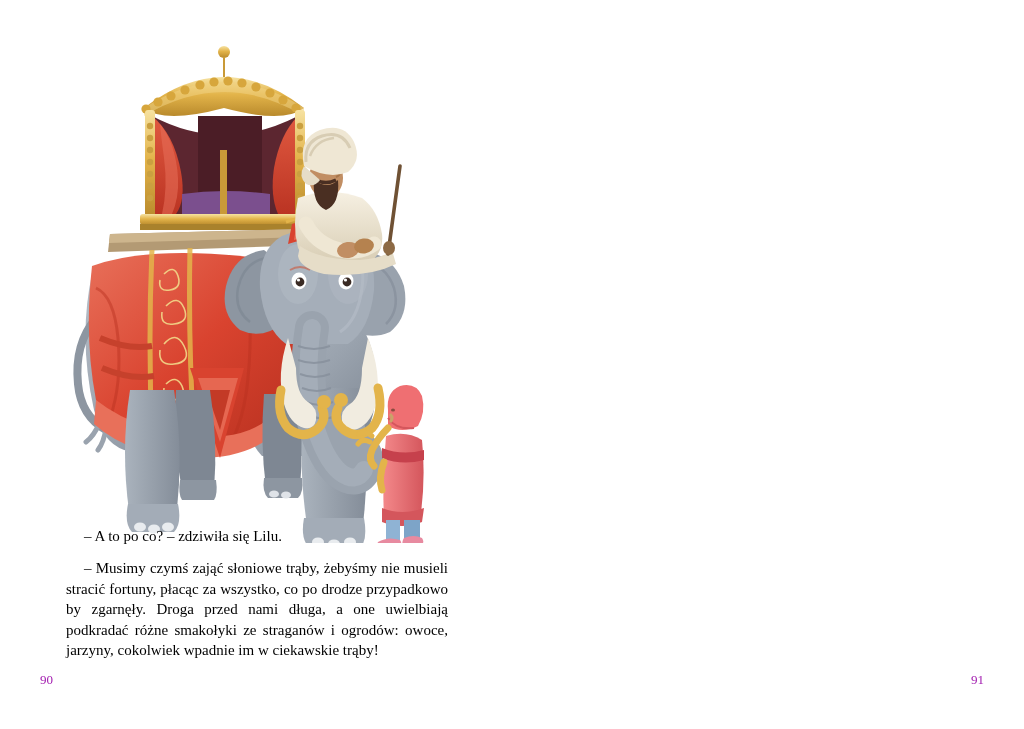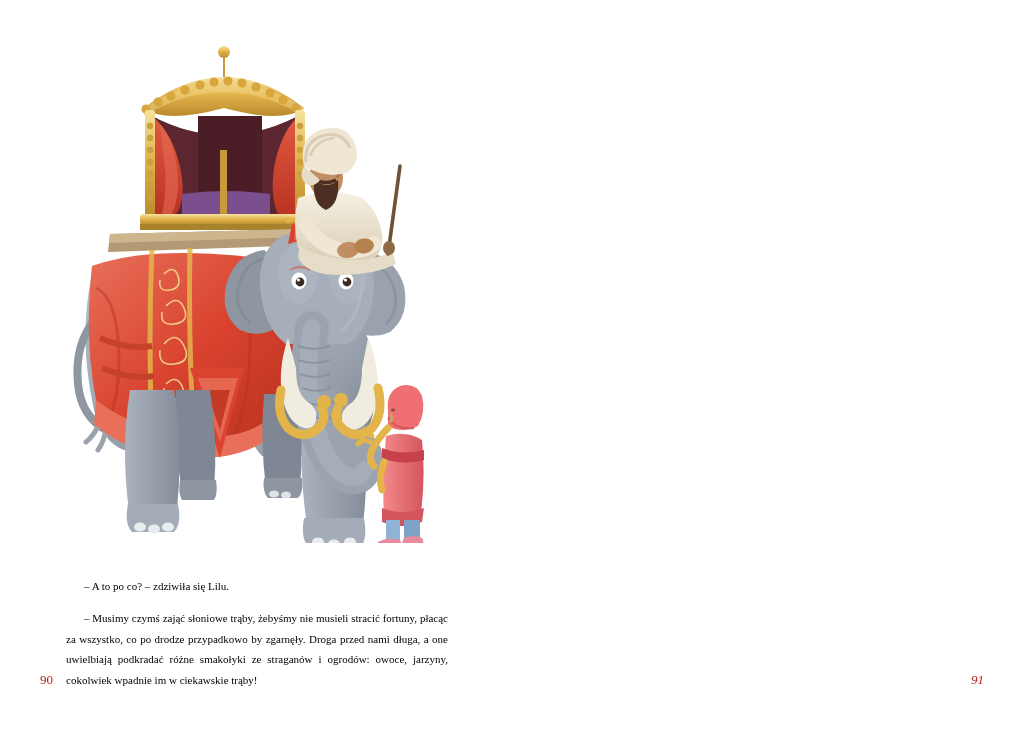"– A to po co?" .left-copy { font-size: 11px -> 15px; top: 576px -> 526px }
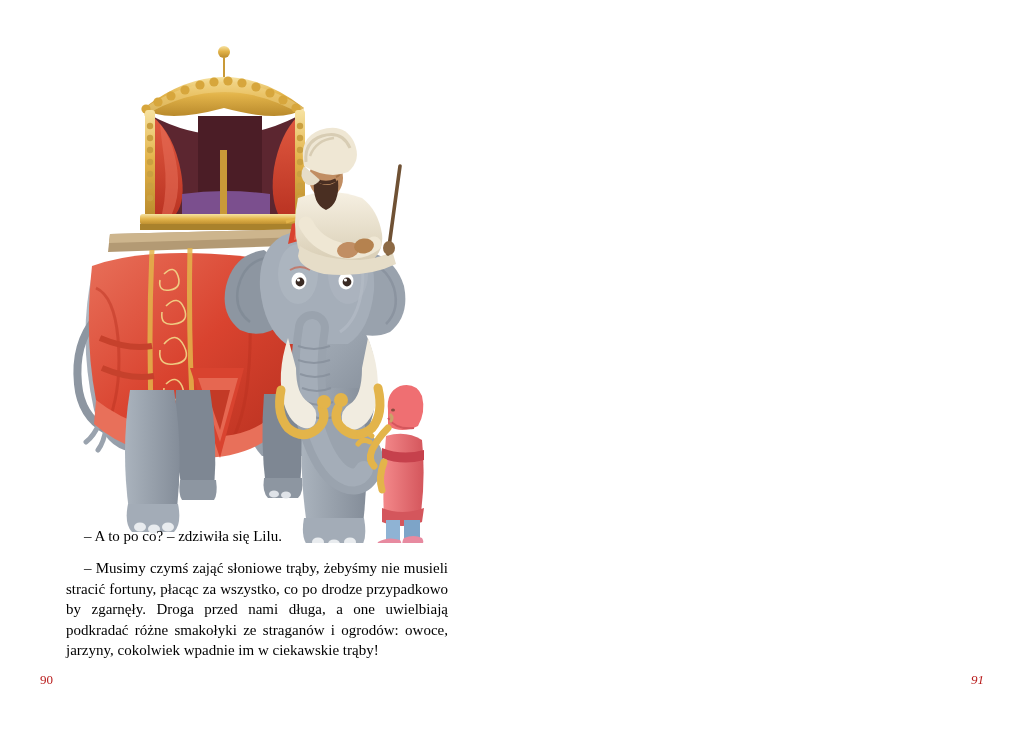"90" .folio { color: #b91c1c -> #a21caf }
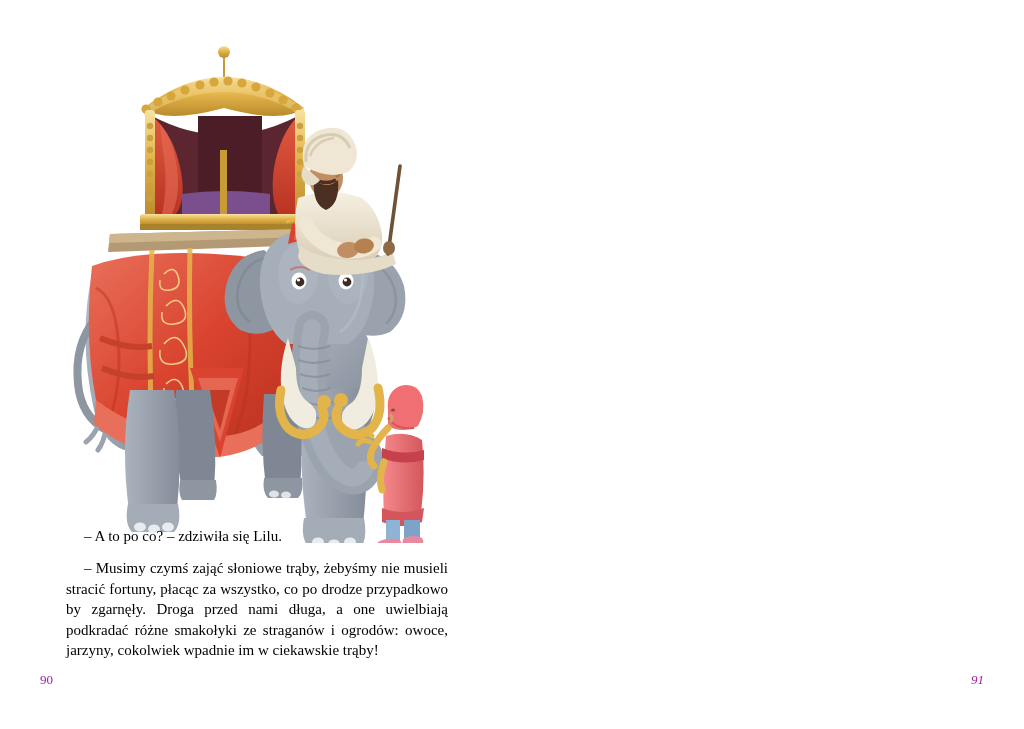"91" .folio-right { font-style: italic -> none }
